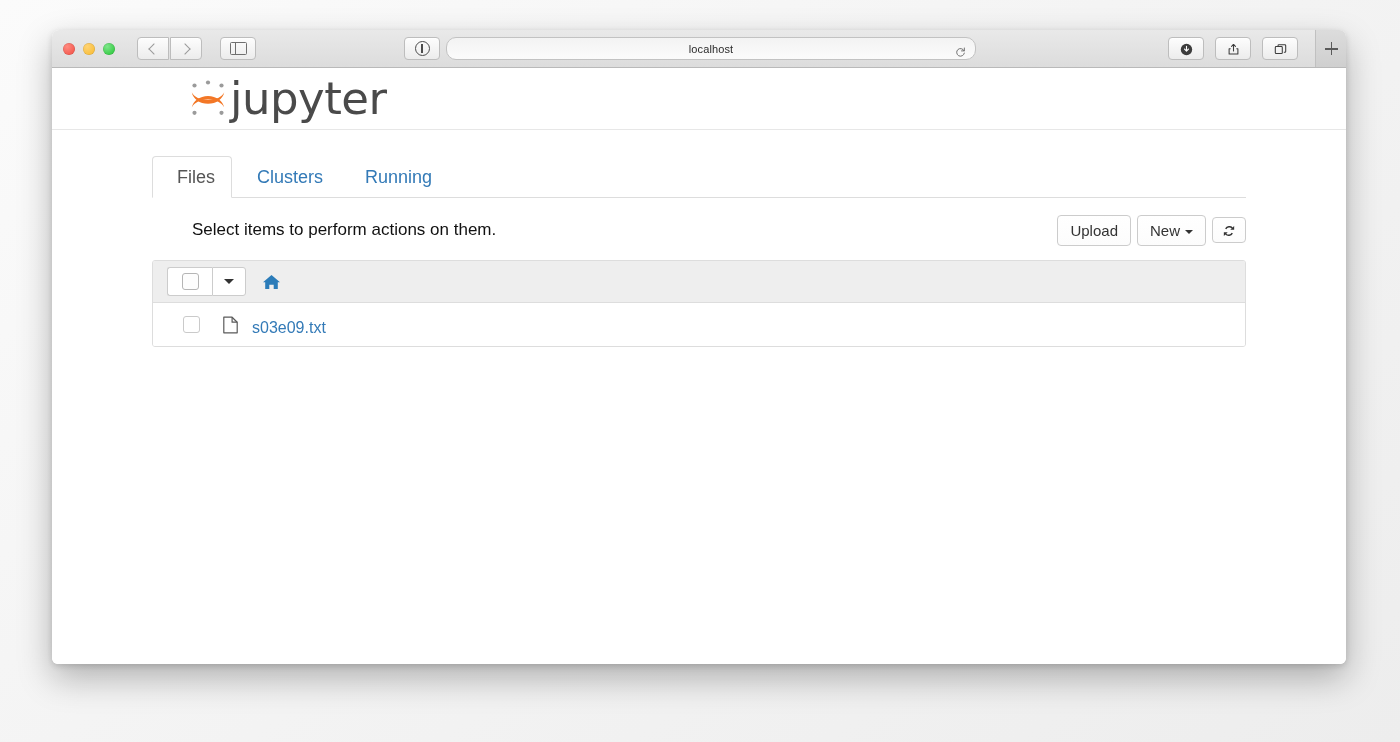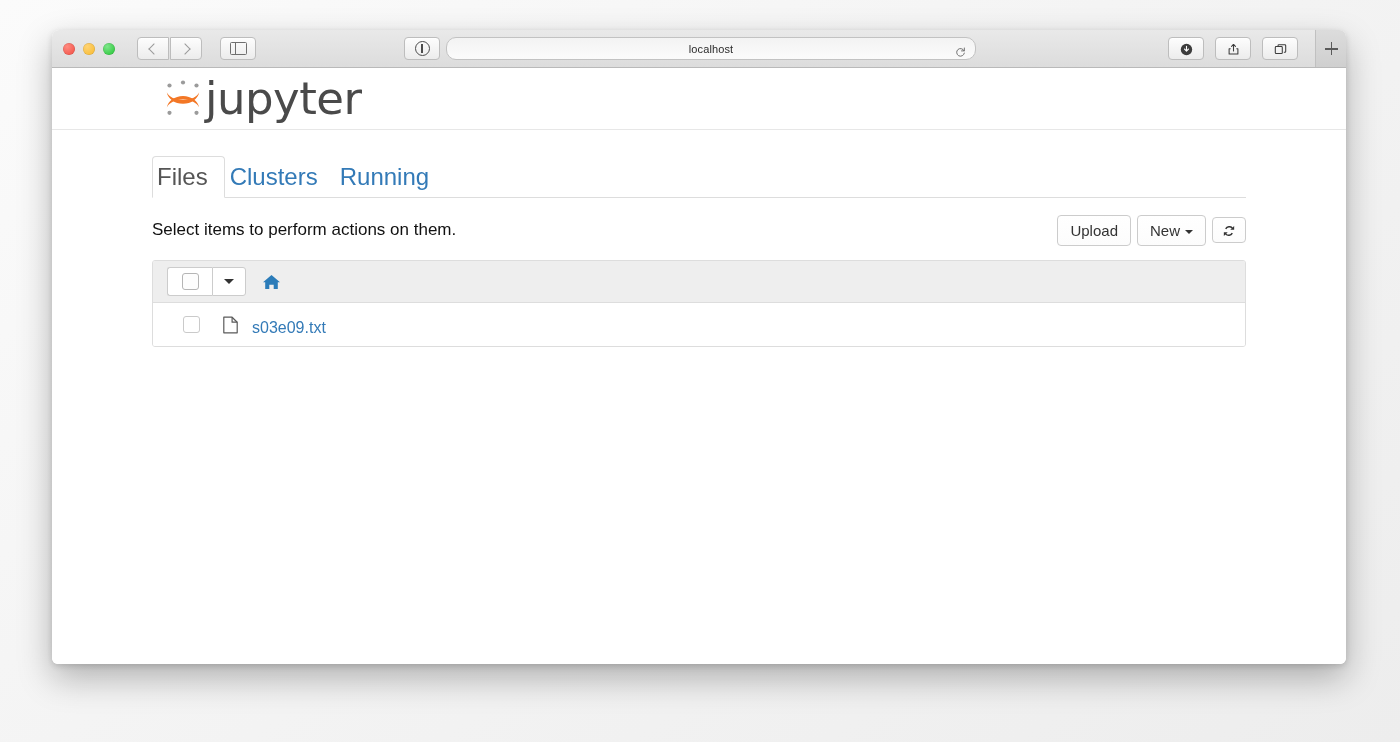"jupyter" .jp-header { padding-left: none -> 25px }
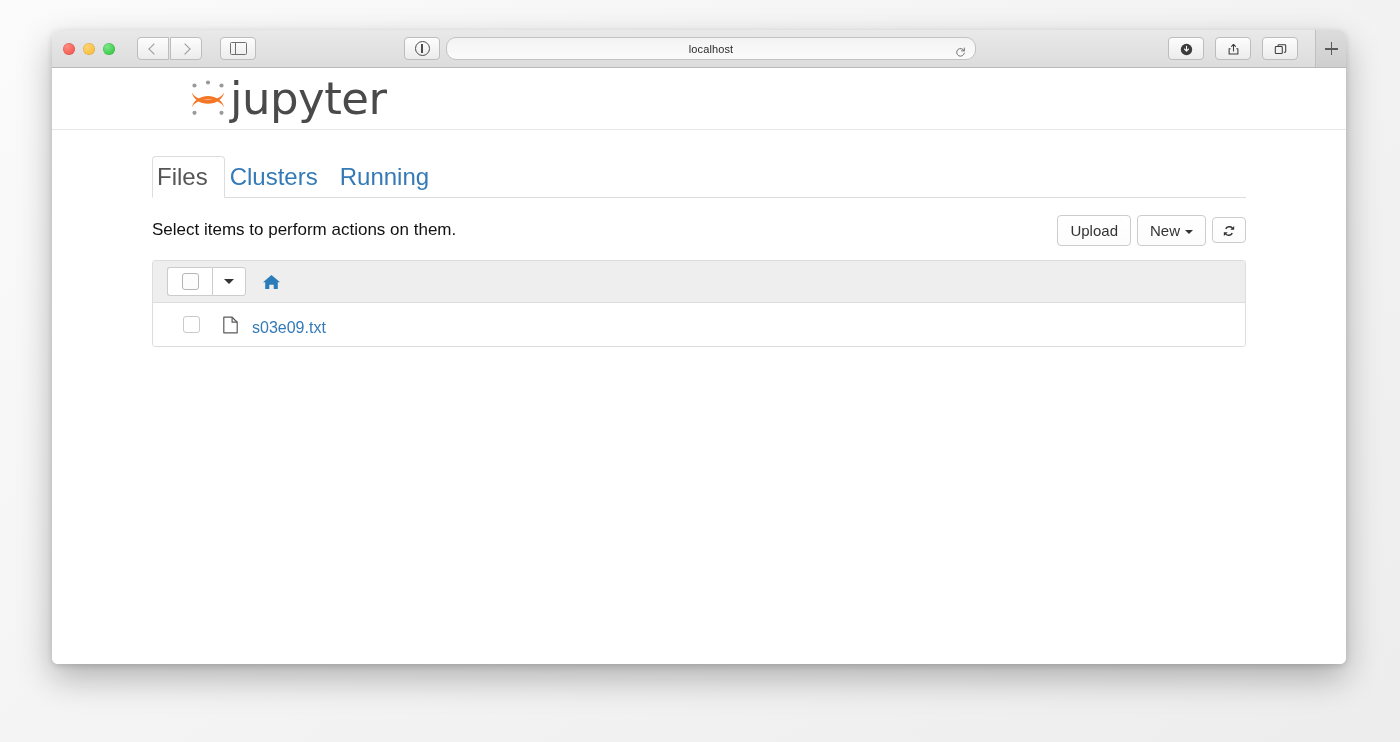"Files" .tab { font-size: 24px -> 18px; padding: 9px 16px 9px 4px -> 9px 16px 9px 24px }
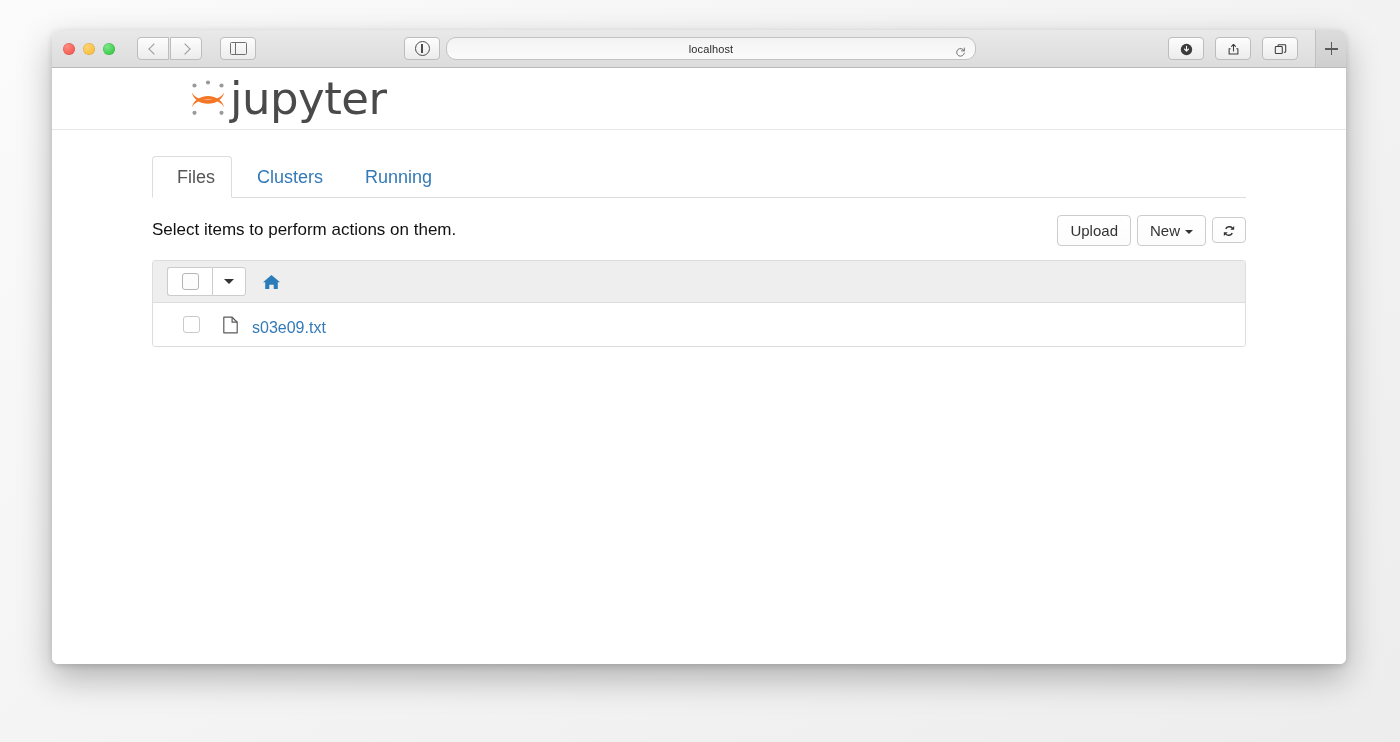"Select items to perform actions" .action-row { margin-left: none -> 40px }
